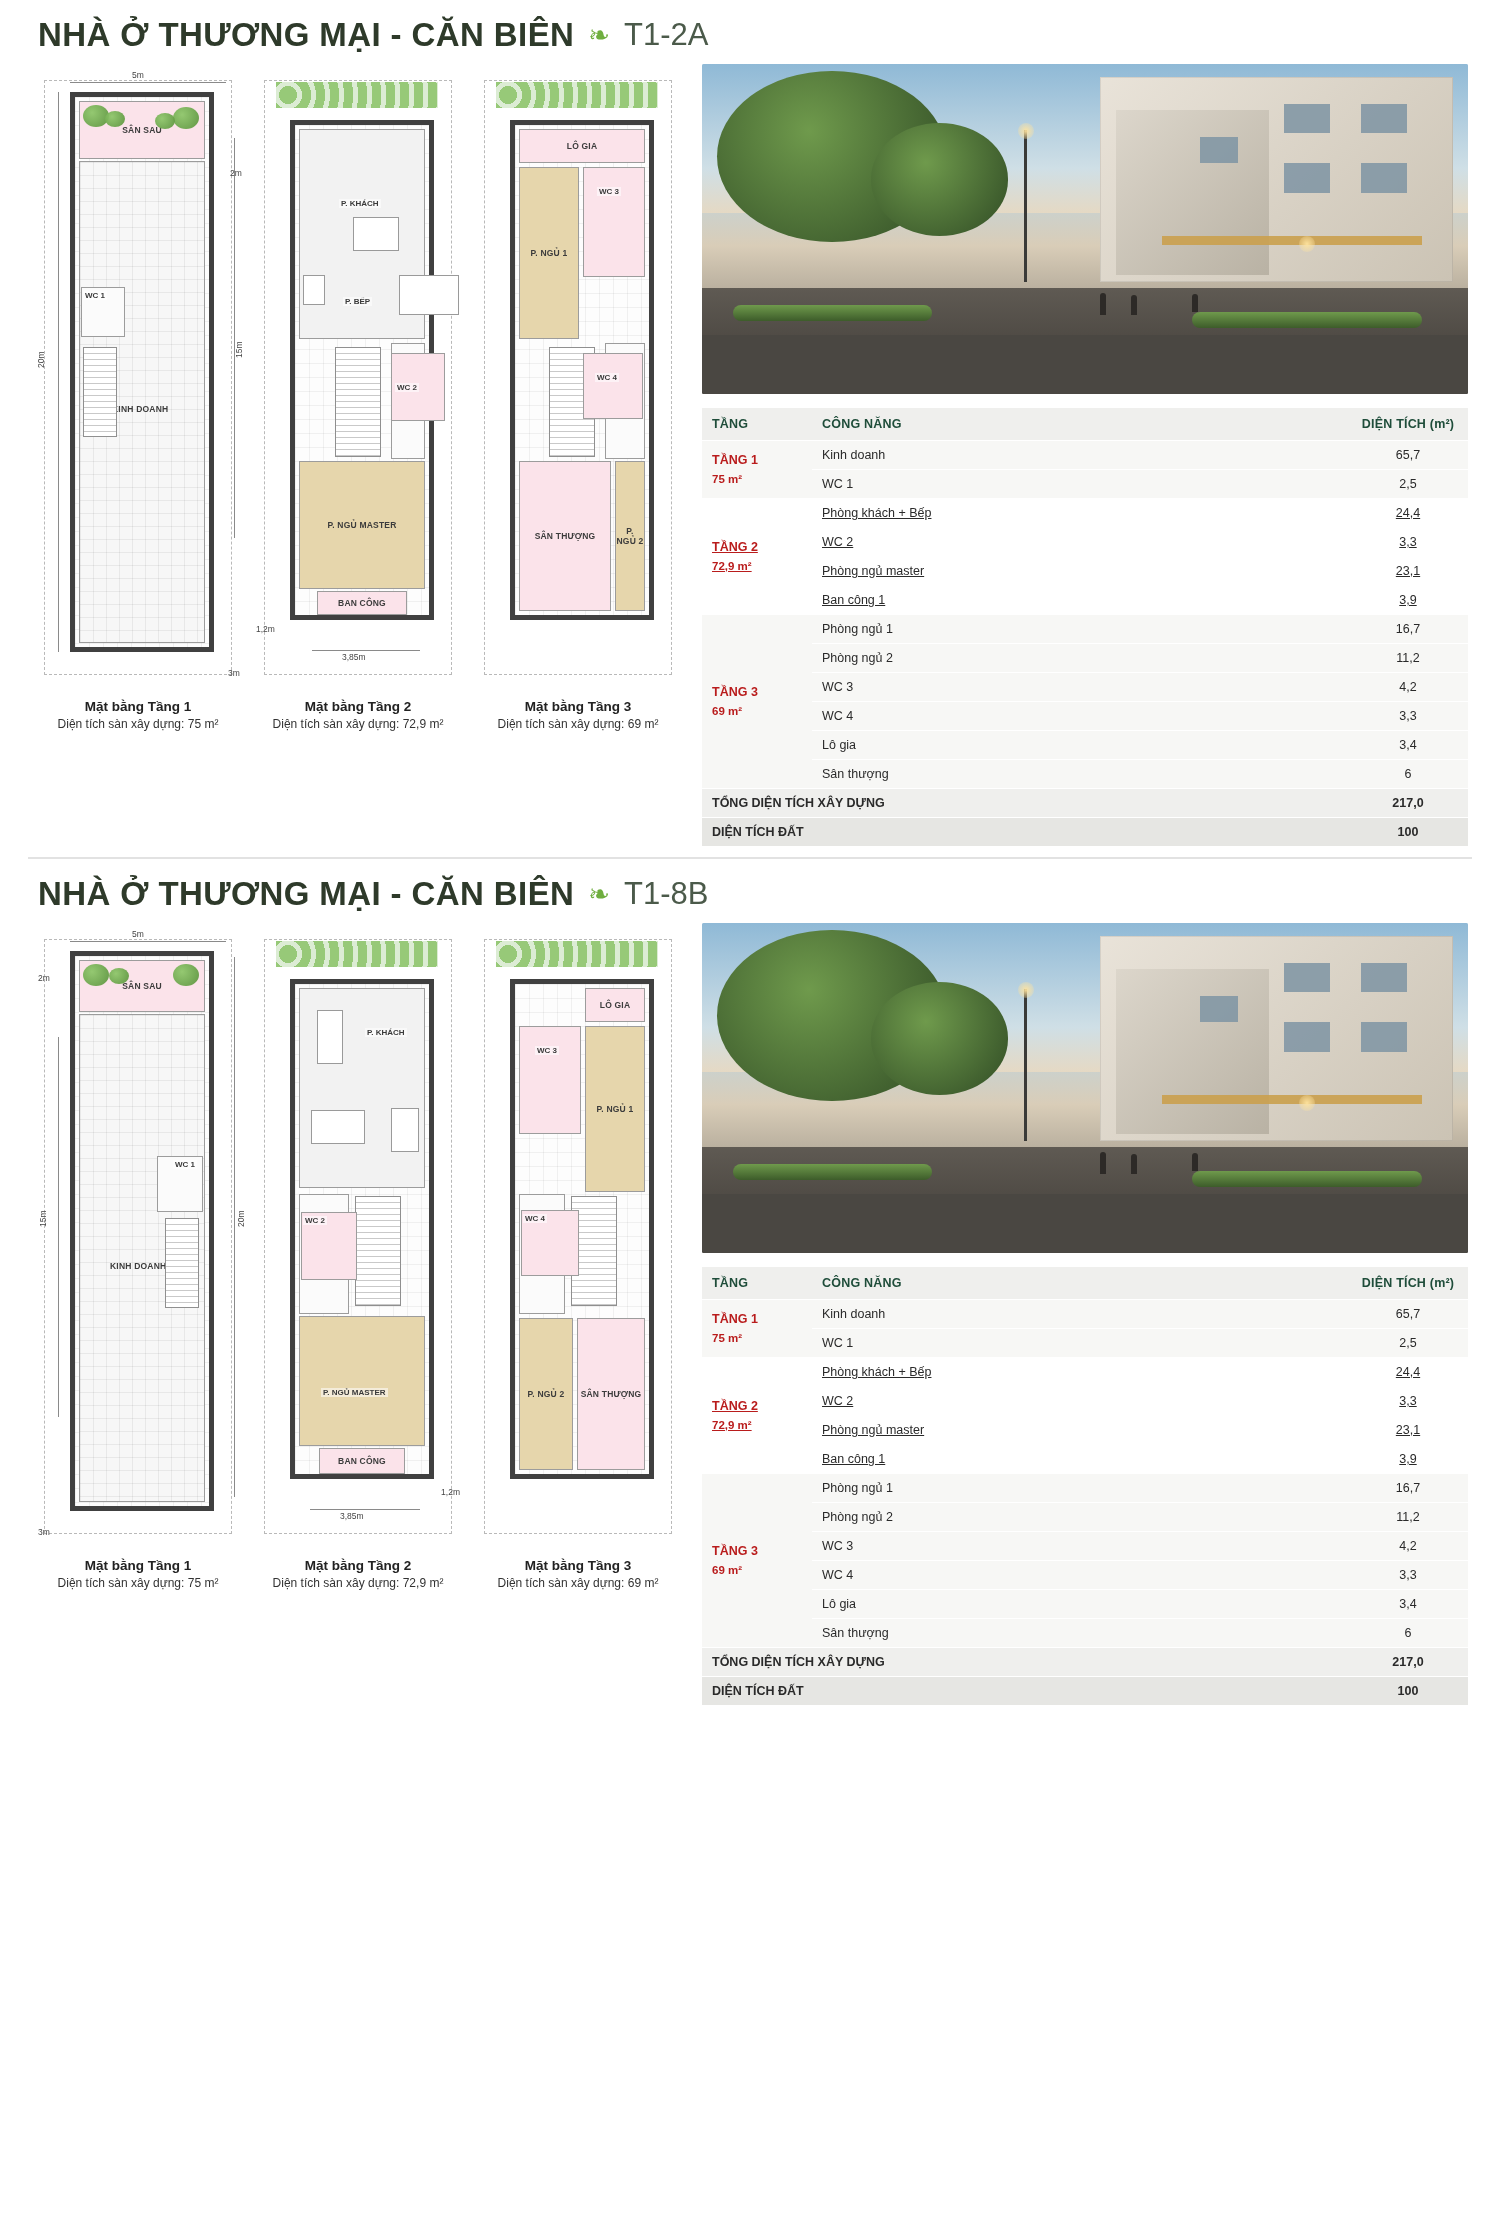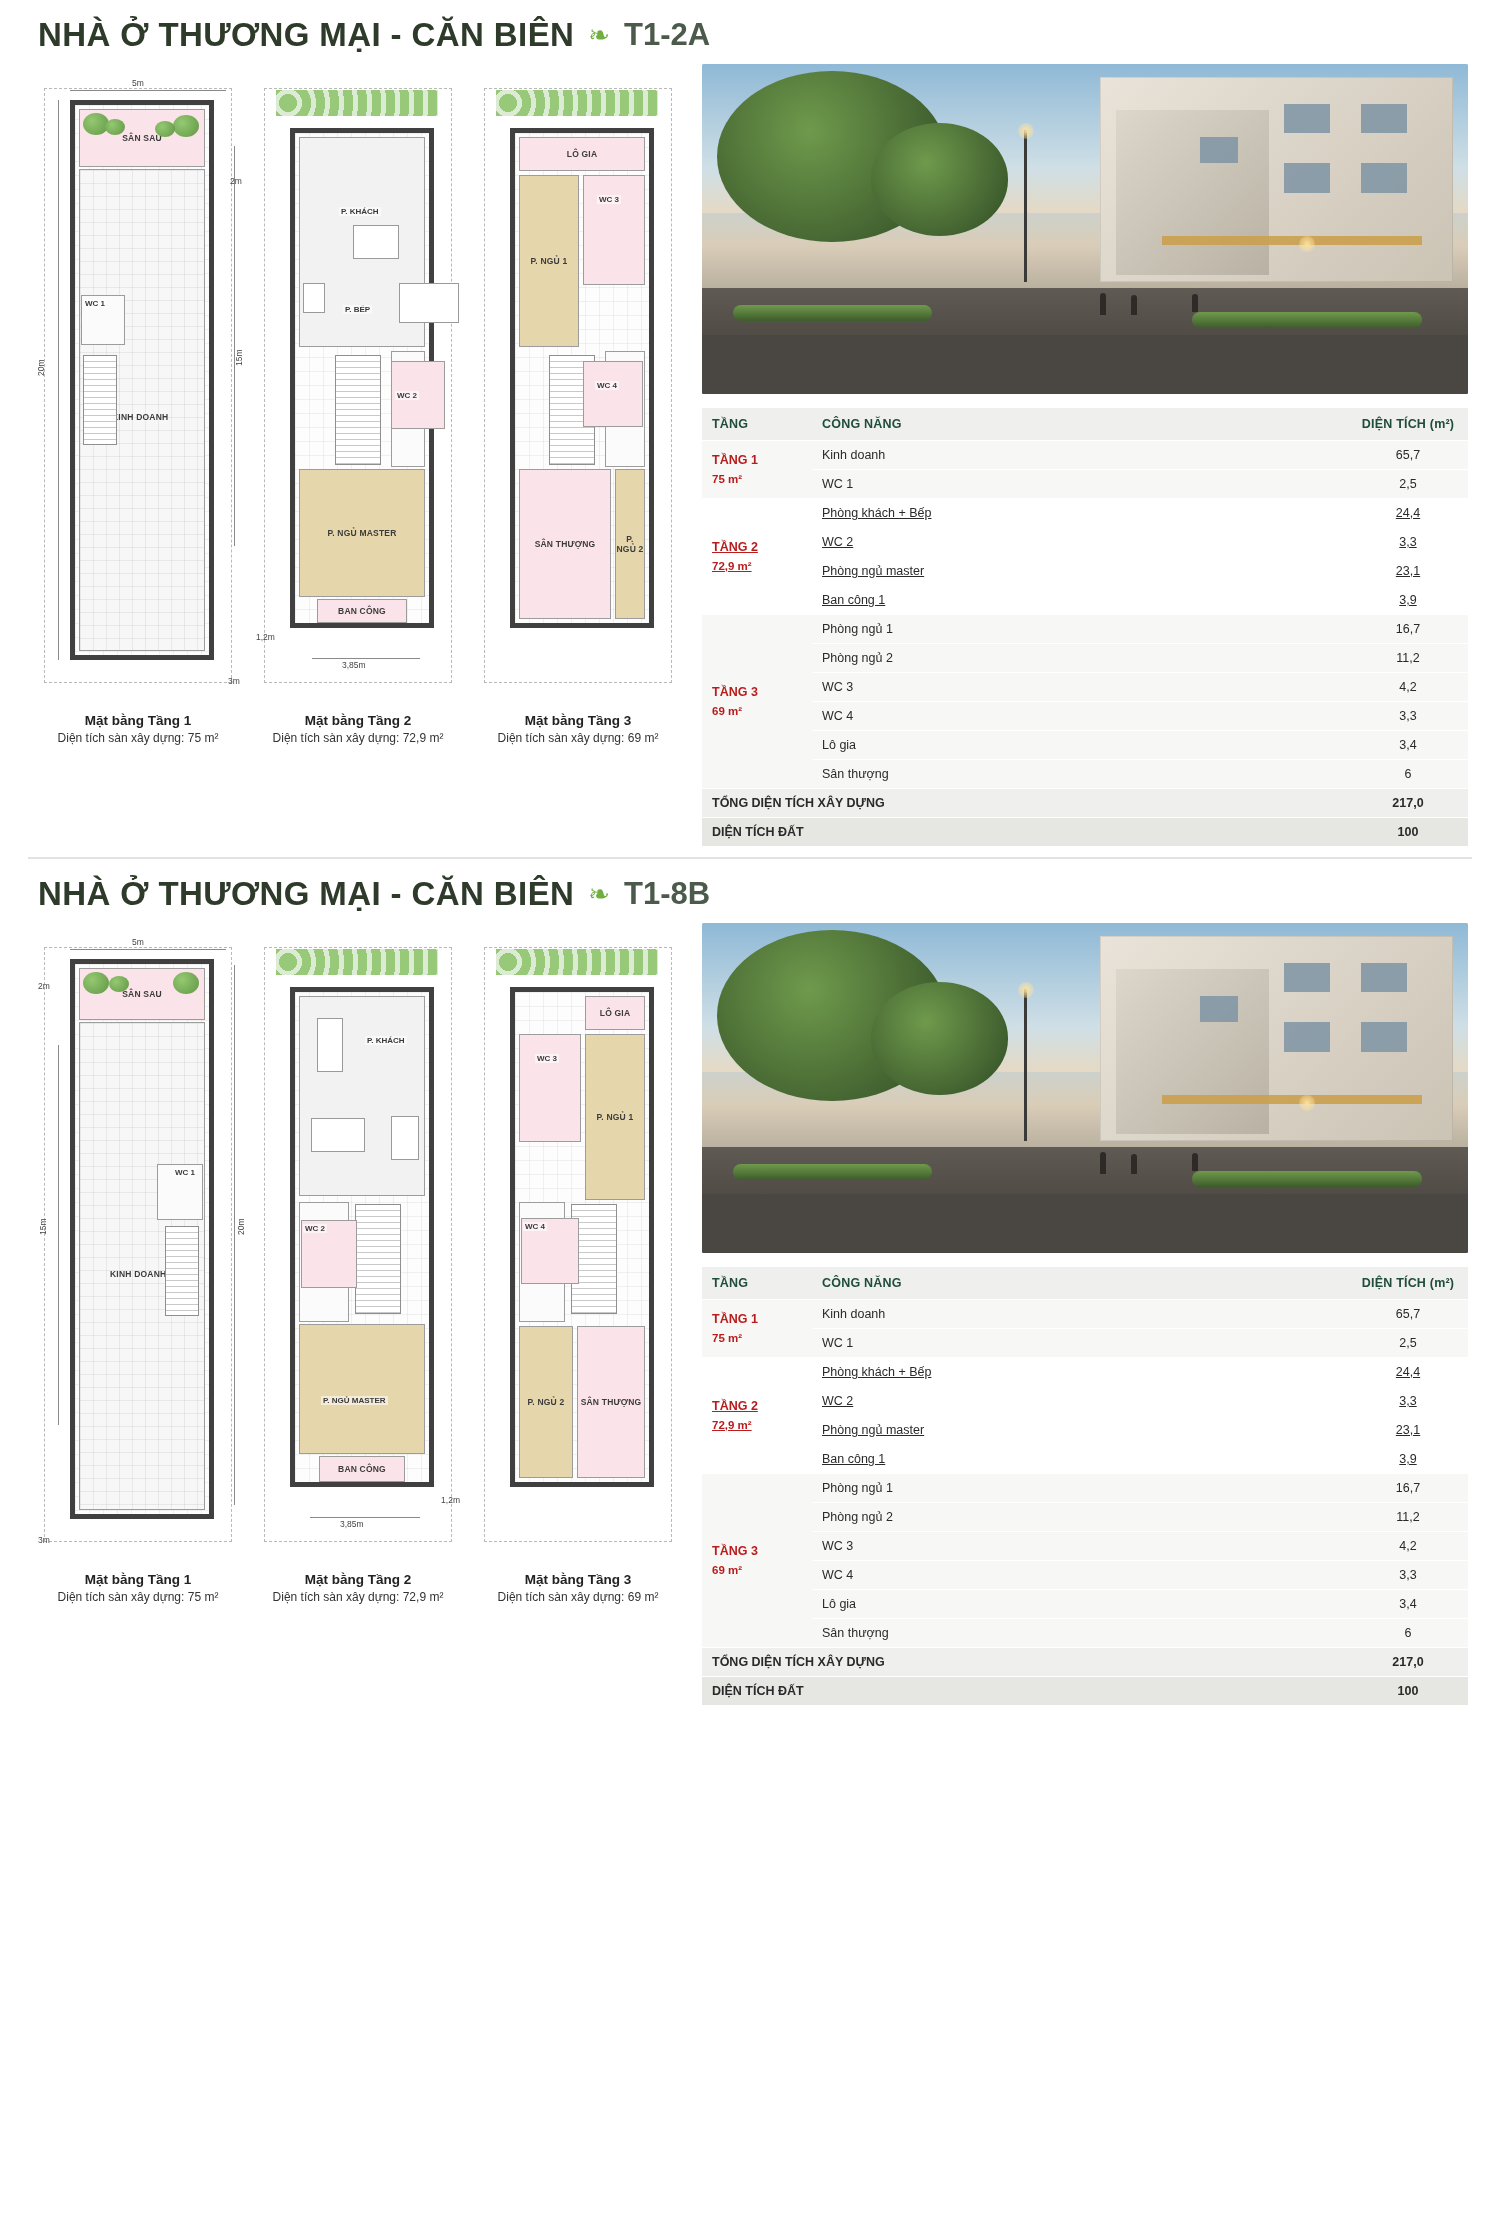"T1-2A" .title-code { font-weight: 700 -> 400 }
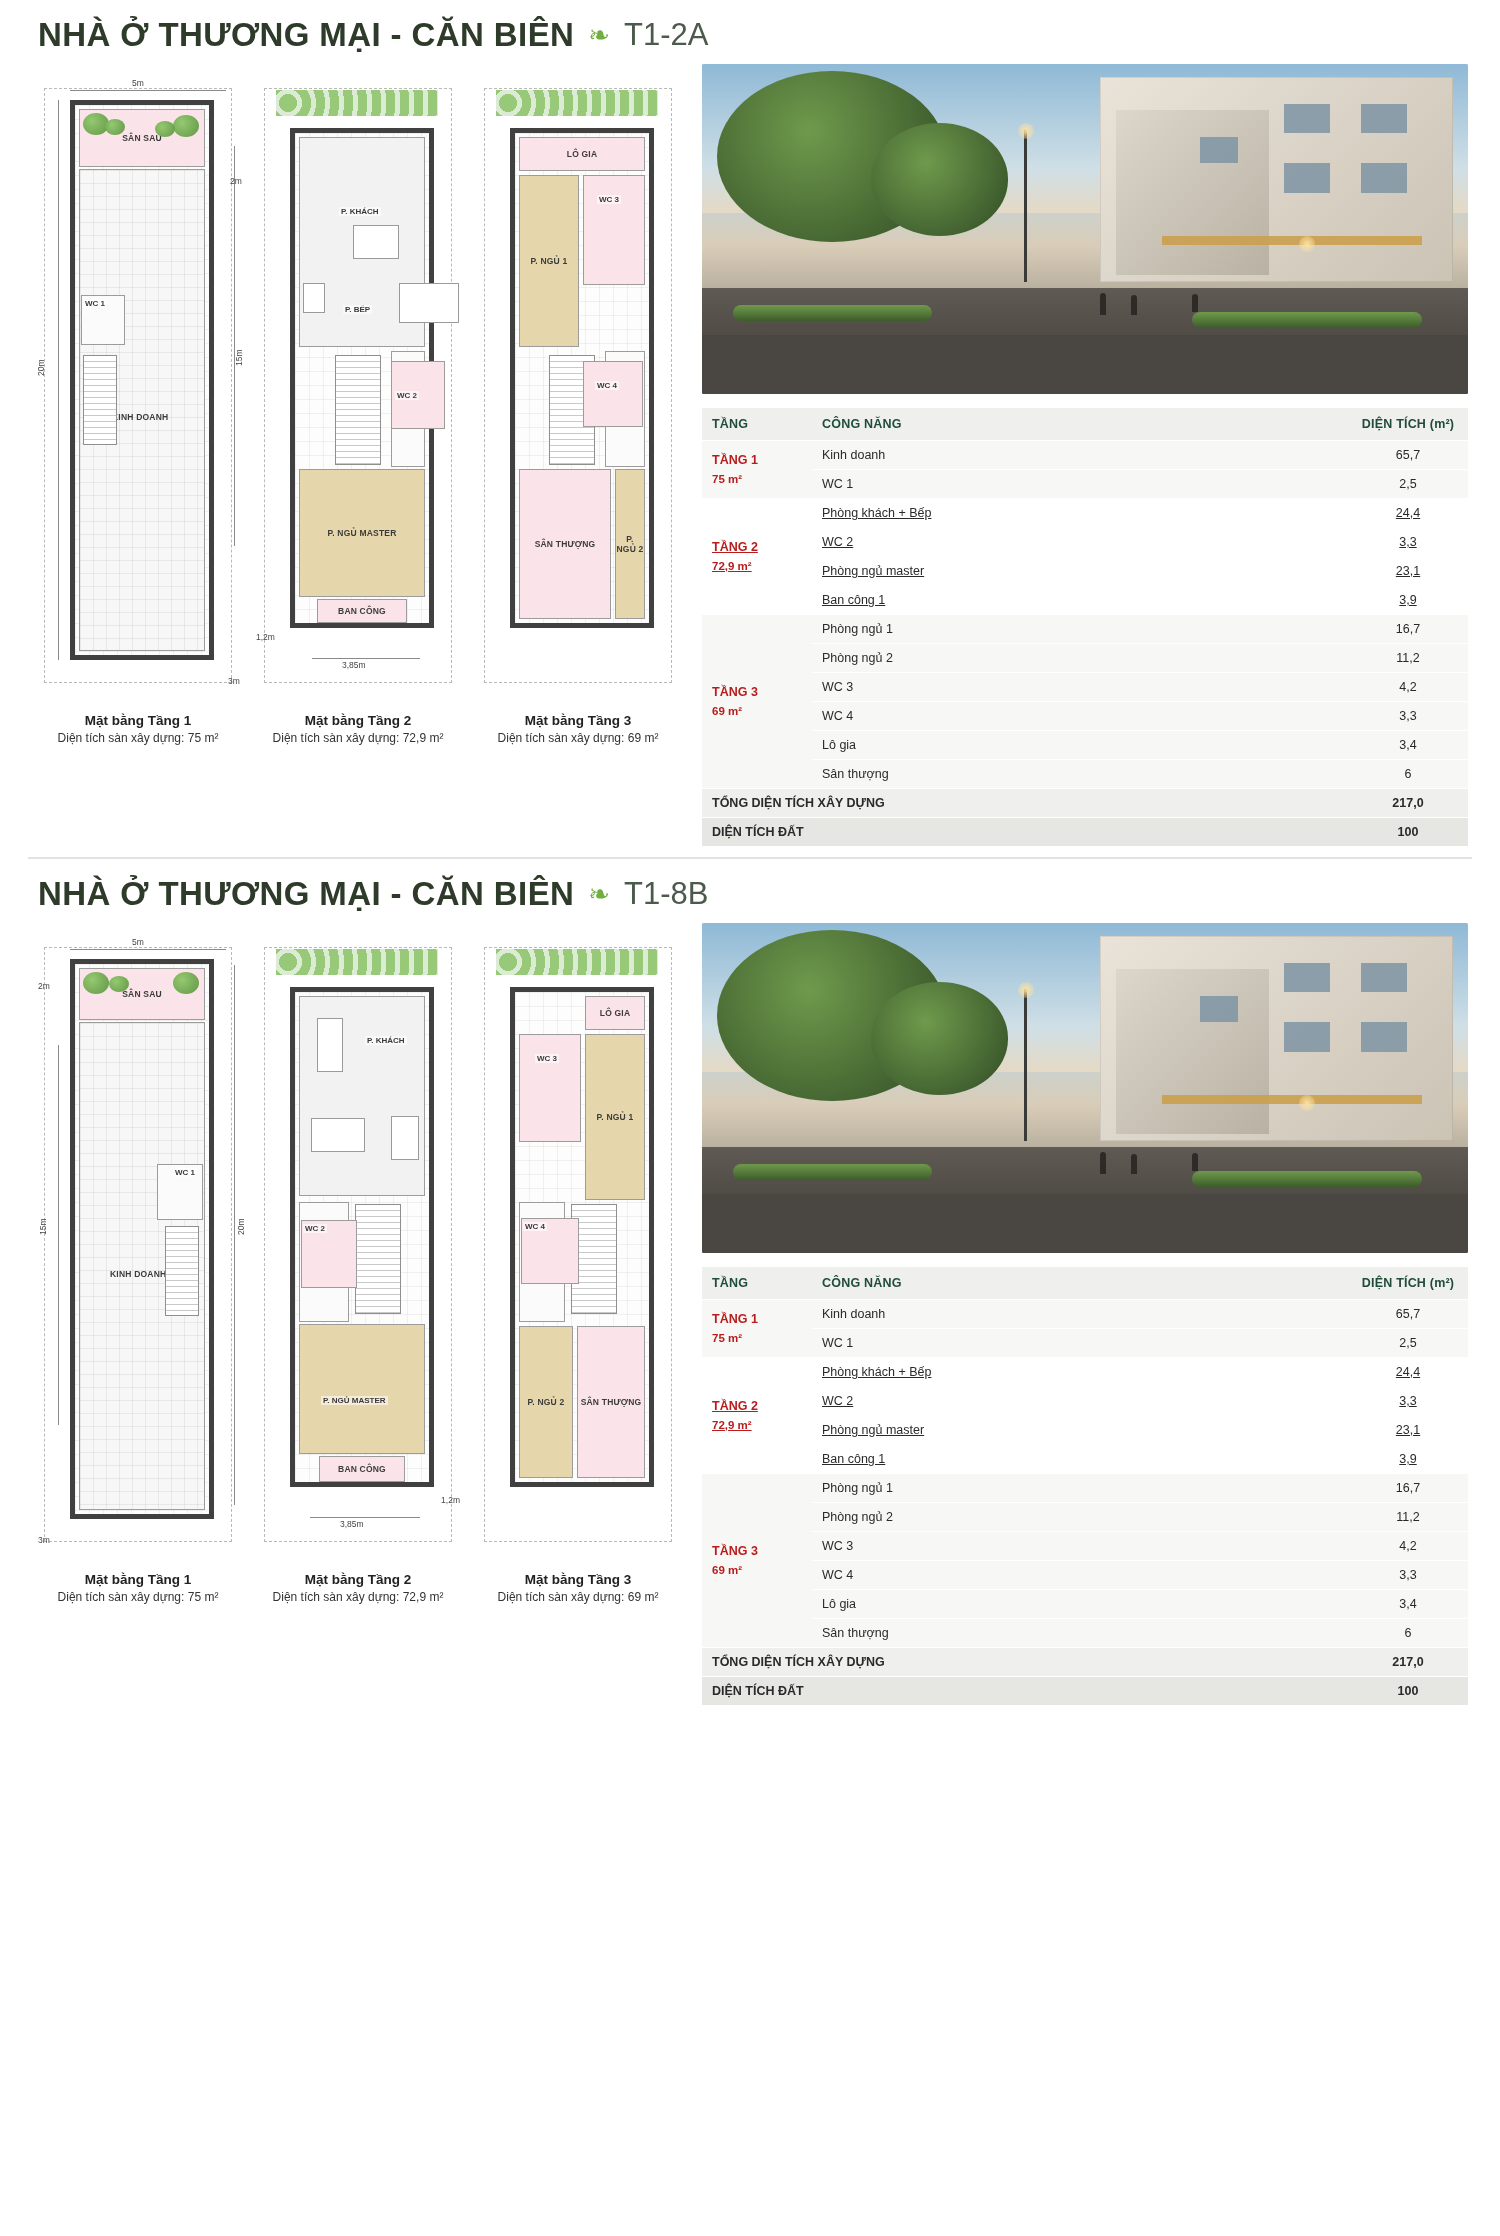"5m" .plan-frame { margin: 12px 6px -> 4px 6px }
